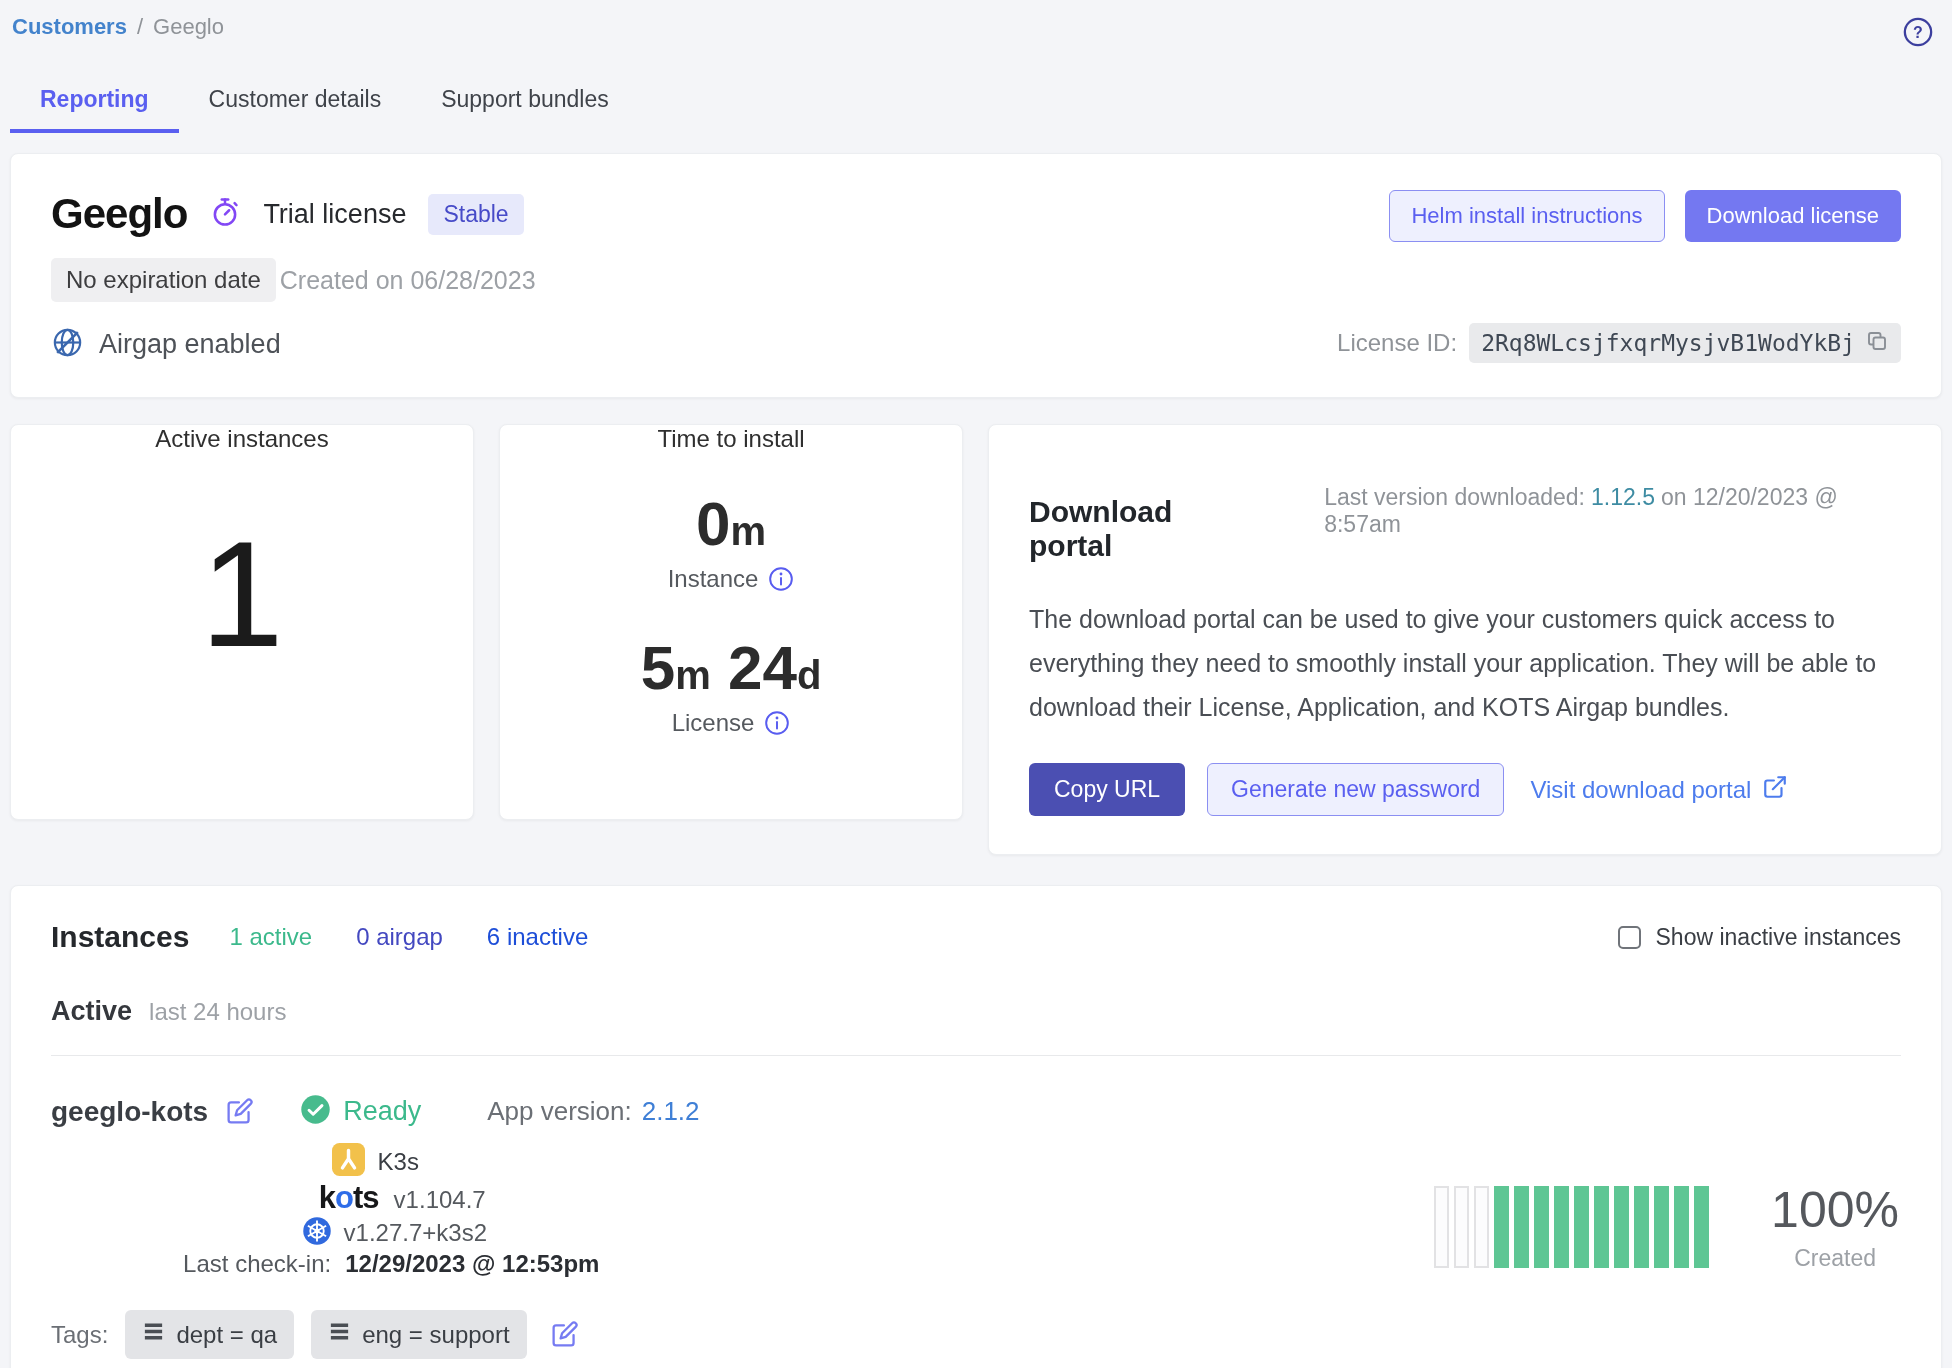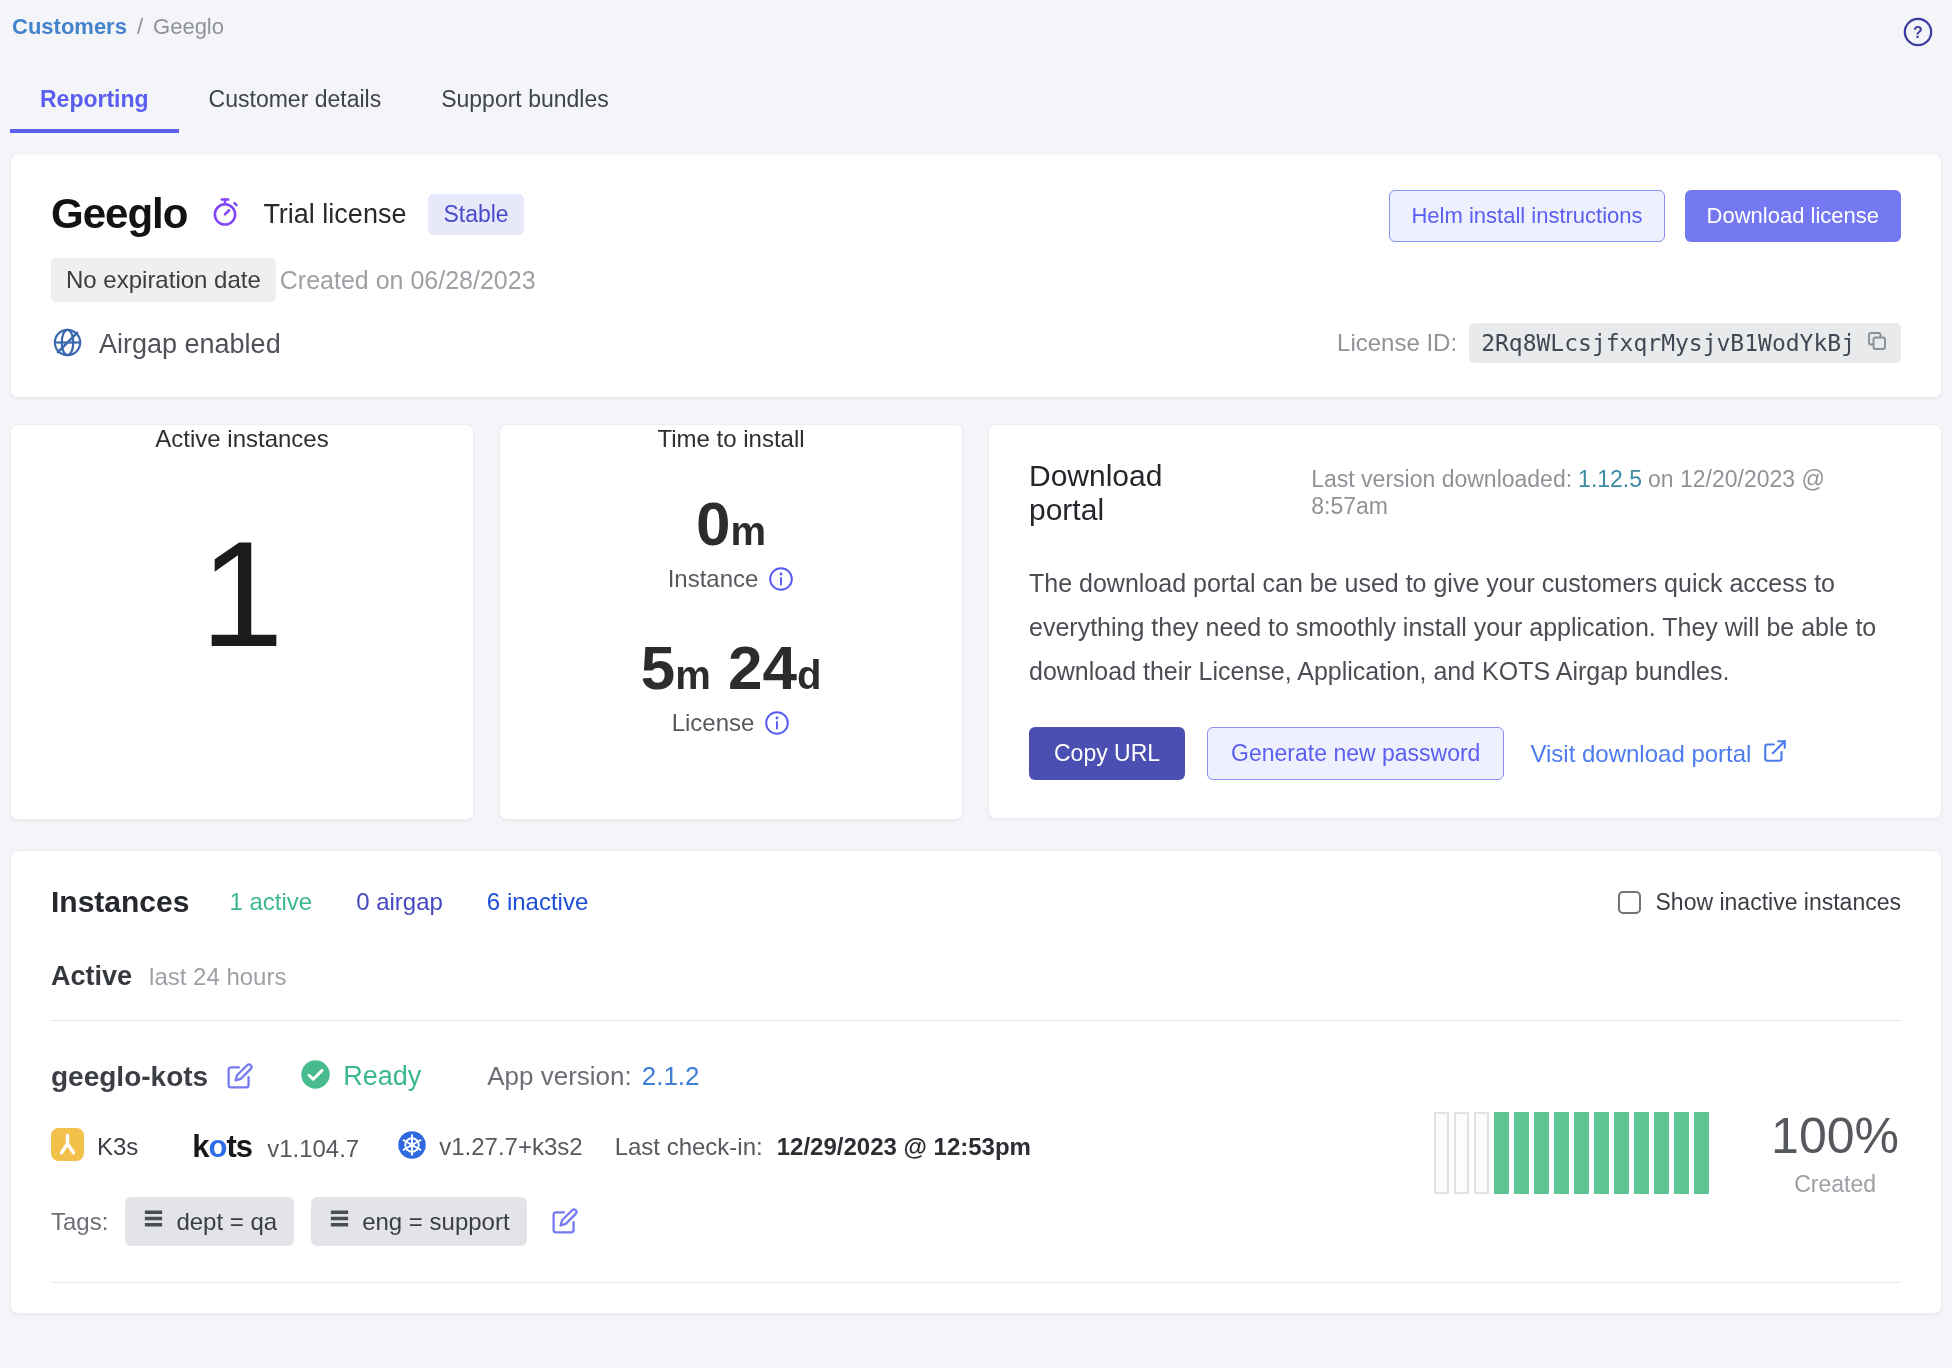"Download portal" .portal-title { font-weight: 400 -> 700; margin-top: none -> 36px }
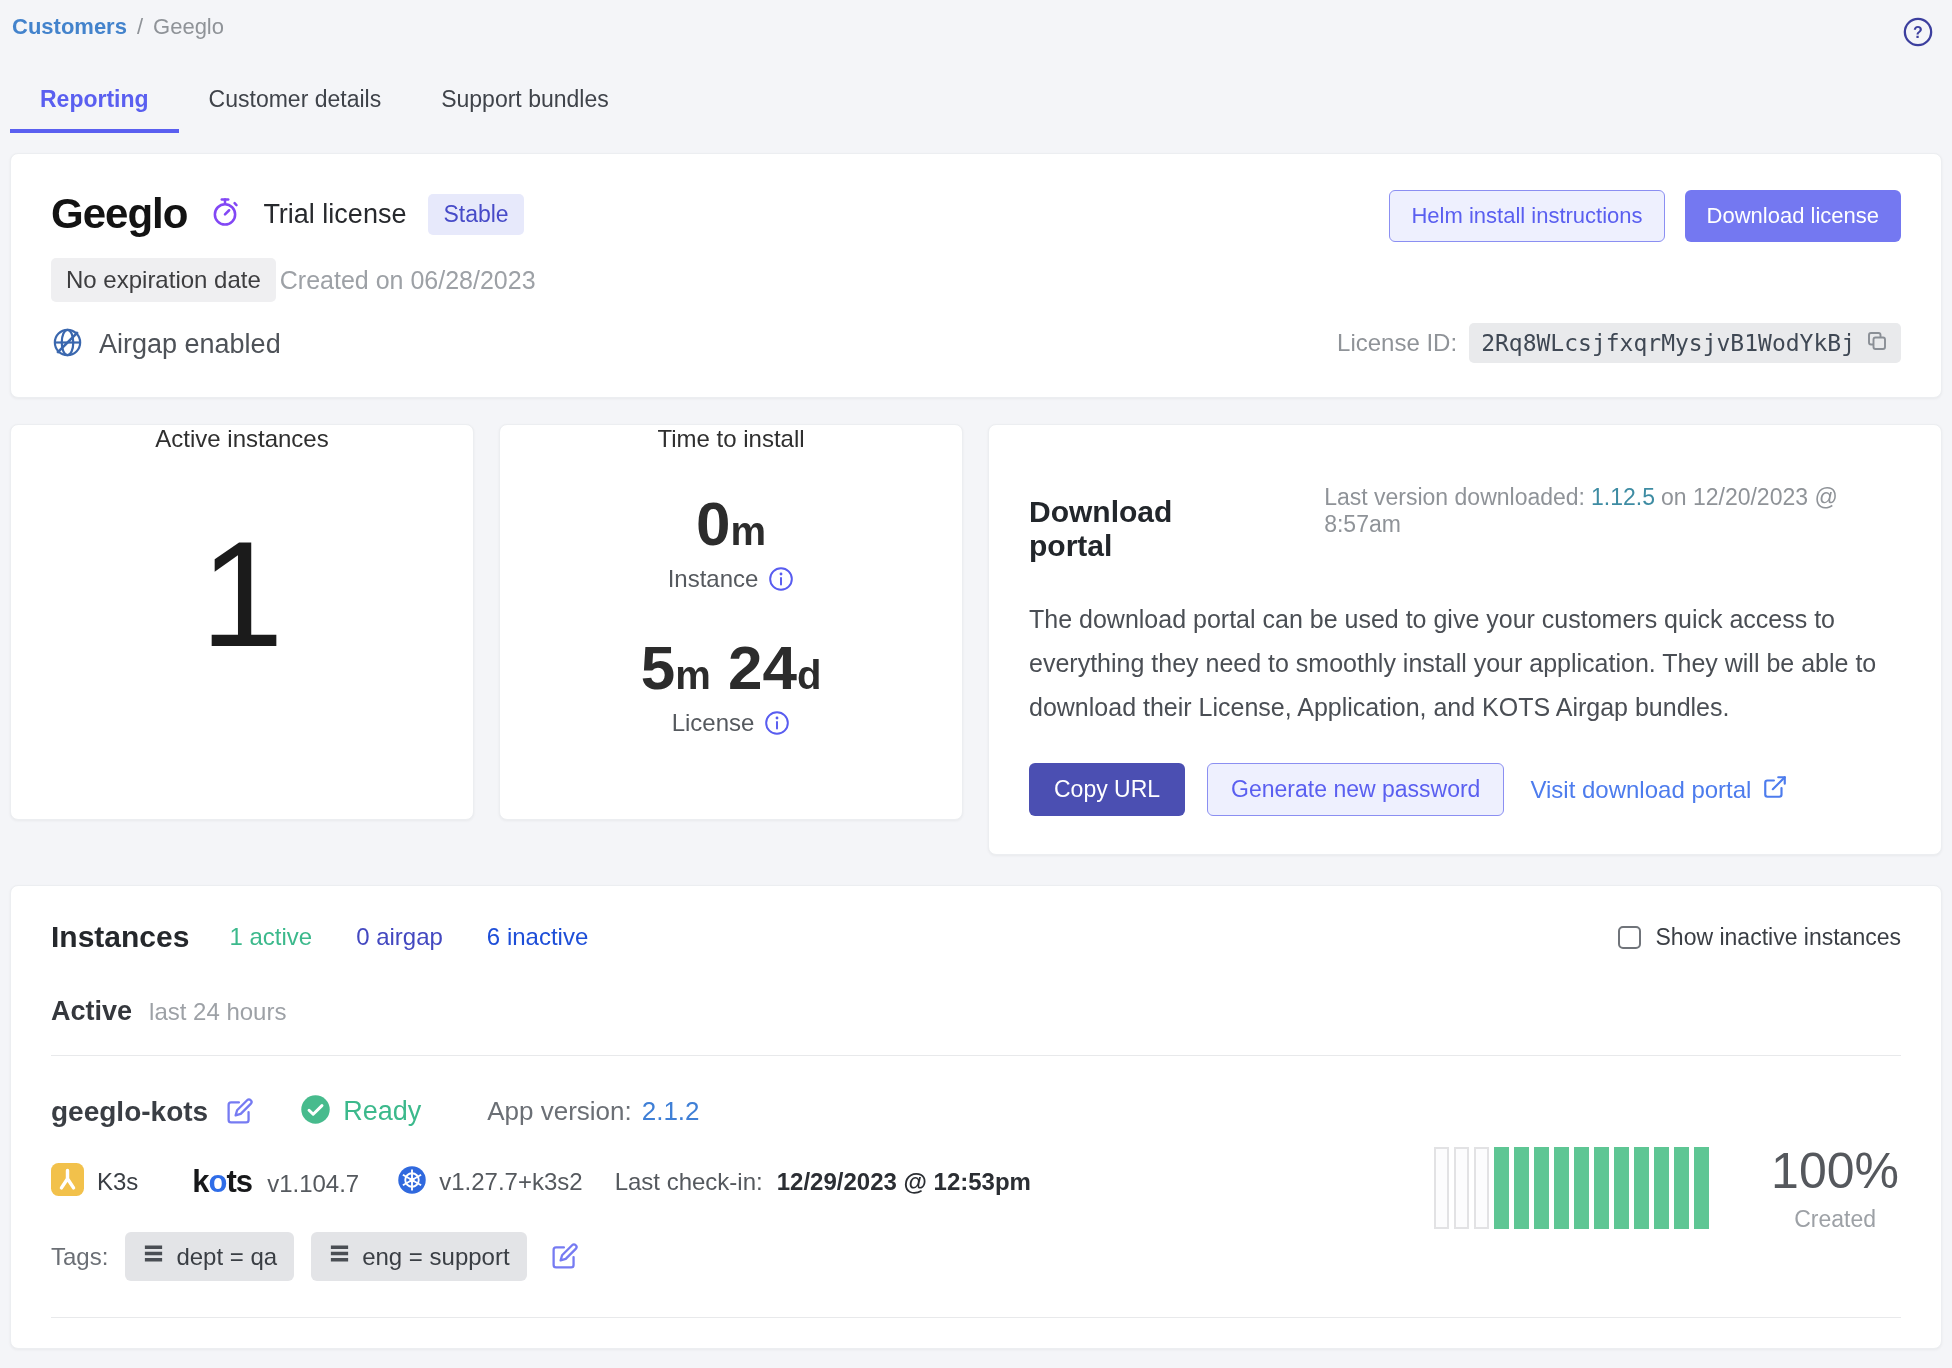"K3s" .irow2 { flex-direction: none -> column; margin-top: 34px -> 14px }
